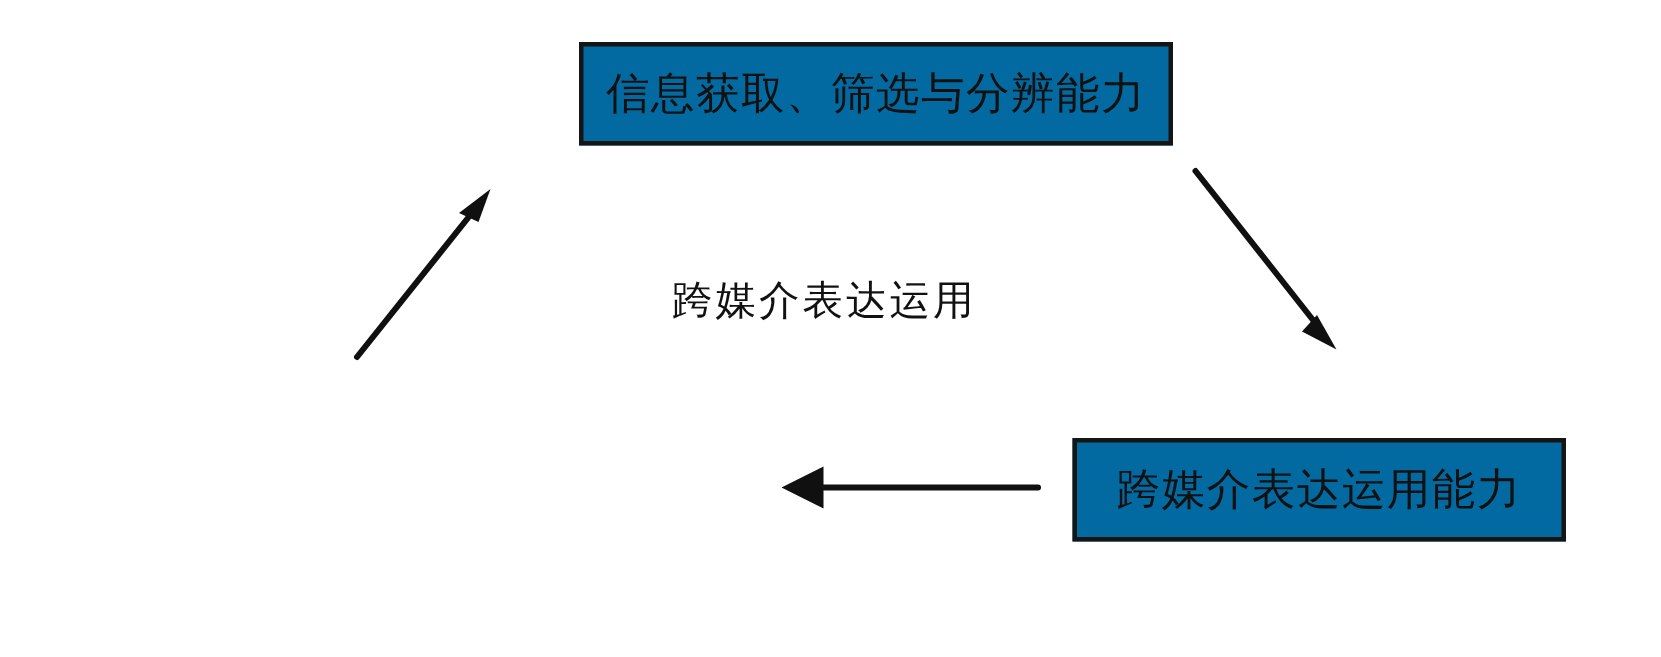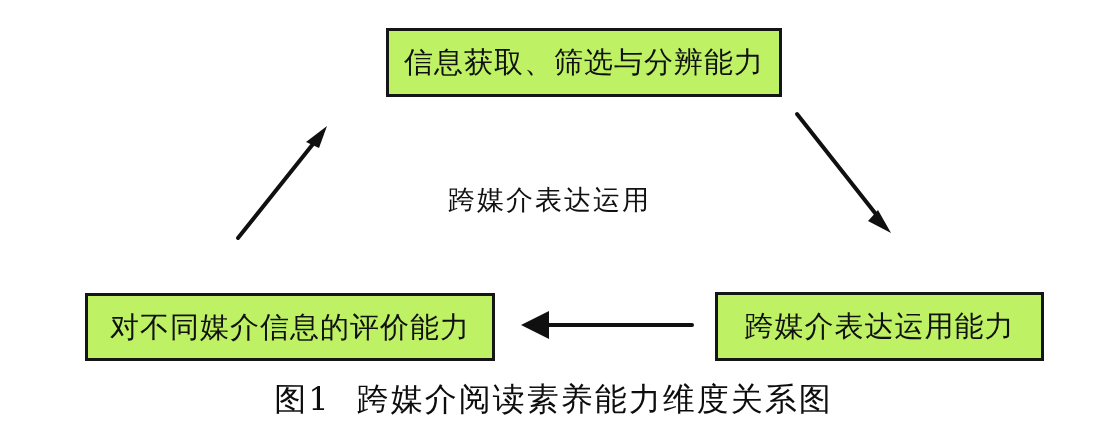"信息获取、筛选与分辨能力" .node-box { background: #bef264 -> #0369a1 }
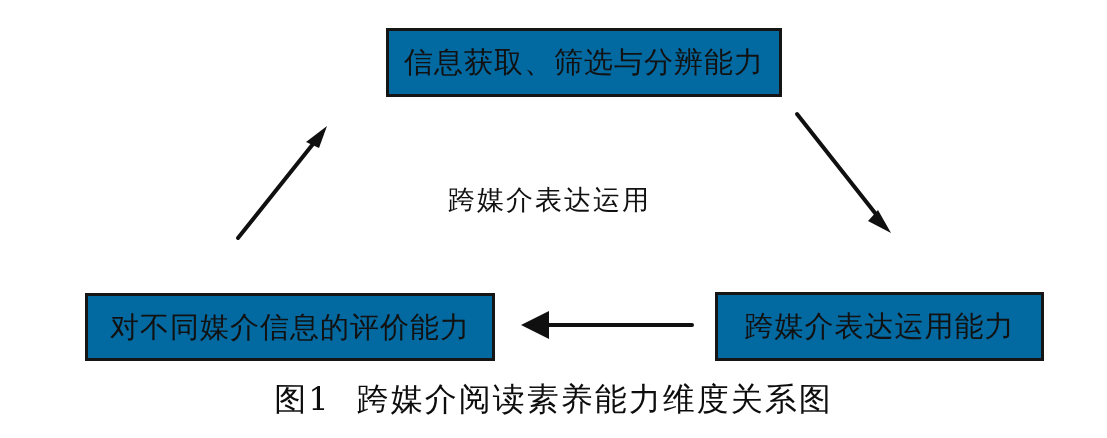"对不同媒介信息的评价能力" div.node-box { html: <div> <span>对不同媒介信息的评价能力</span> </div> -> none }
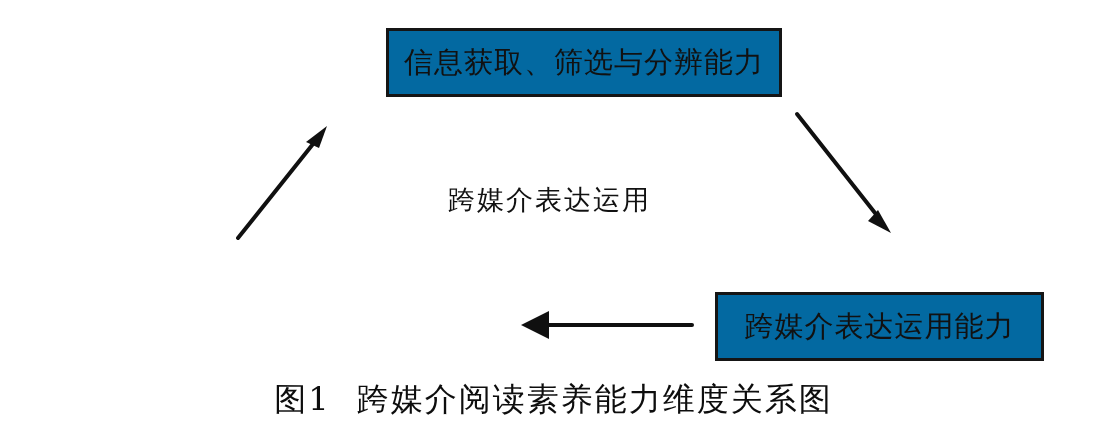"图1 跨媒介阅读素养能力维度关系图" div { html: <div> <span>图1</span><span></span><span>跨媒介阅读素养能力维度关系图</span> </div> -> none }
